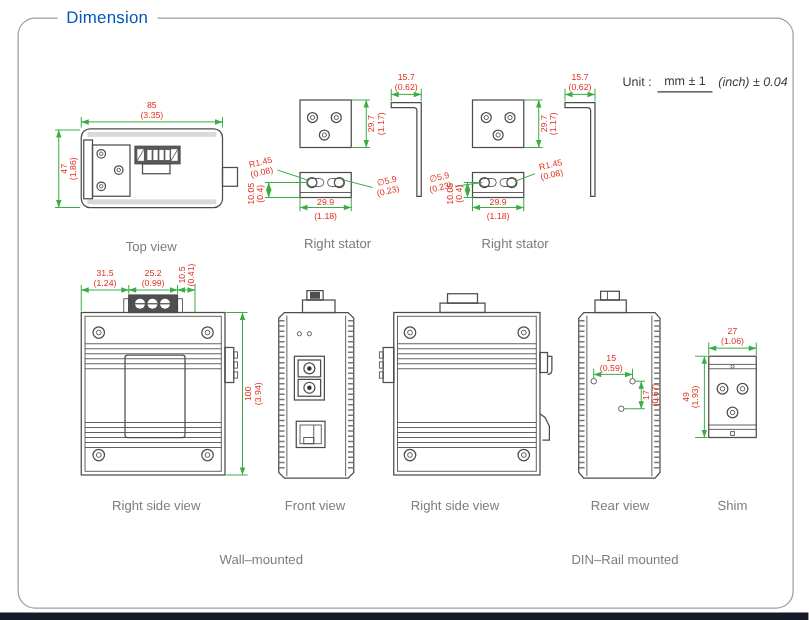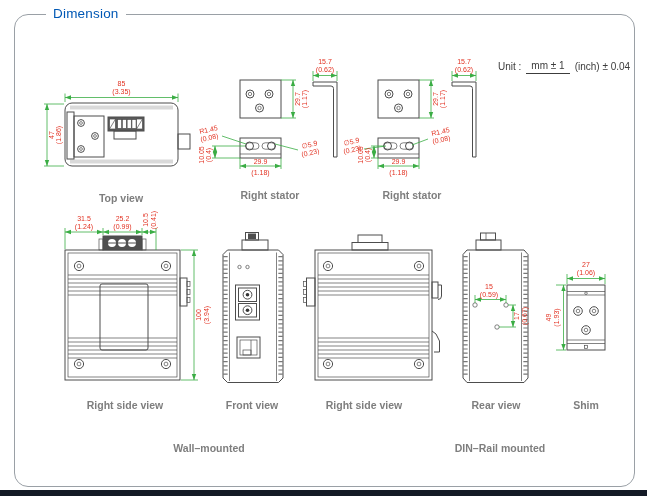"(inch) ± 0.04" .frac .den { font-style: none -> italic }
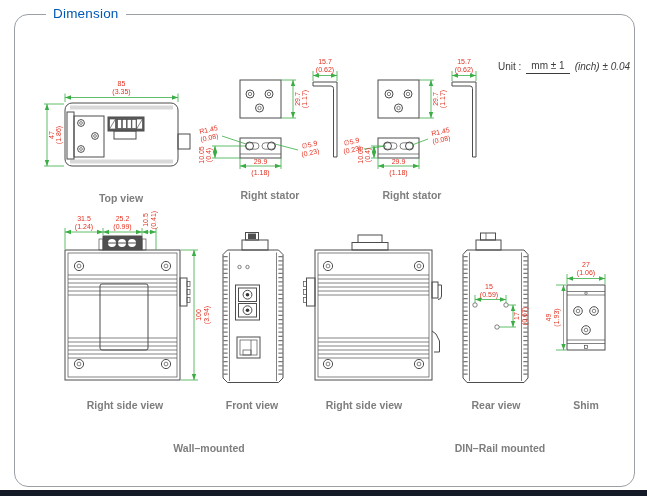"Top view" .vlabel { font-weight: bold -> none }
